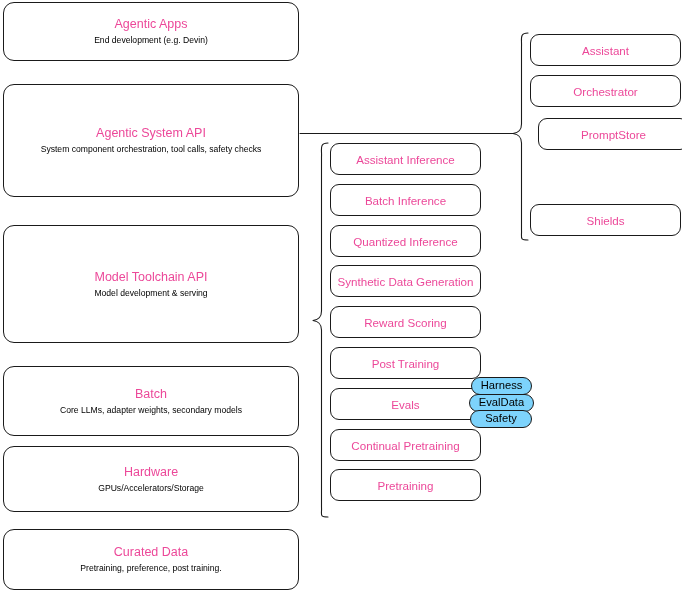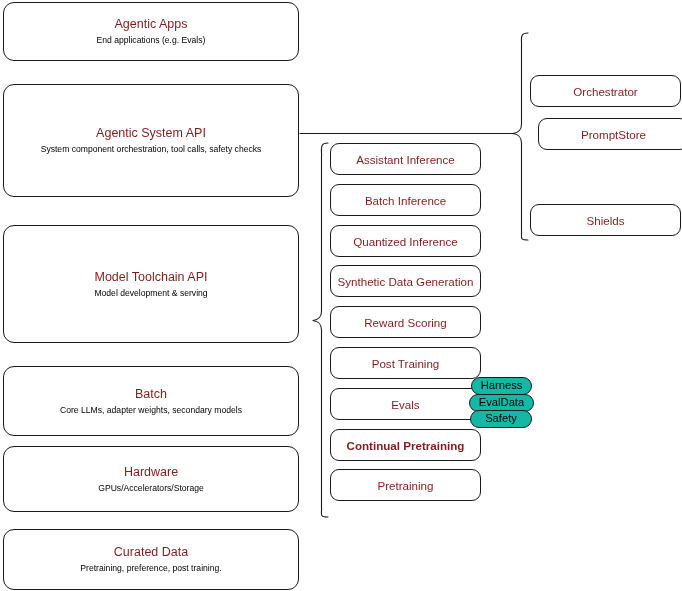"Agentic Apps" .node .title { color: #7f1d1d -> #ec4899 }
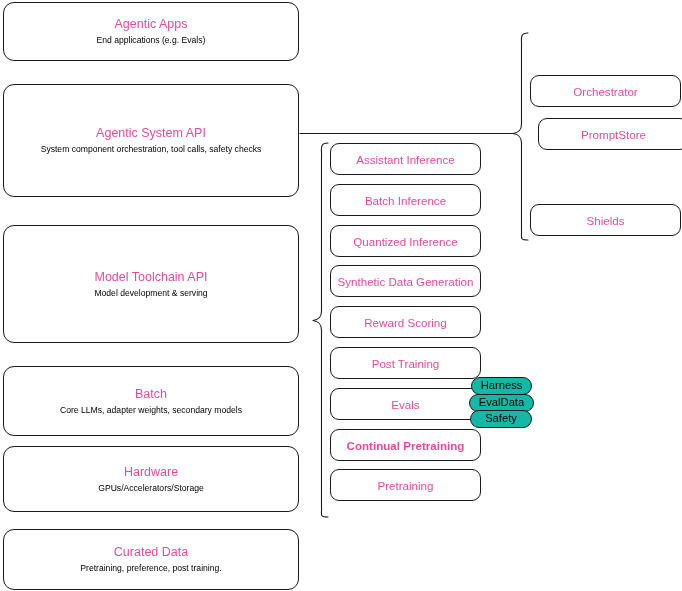"End applications (e.g. Evals)" div.subtitle { text: applications (e.g. Evals -> development (e.g. Devin }
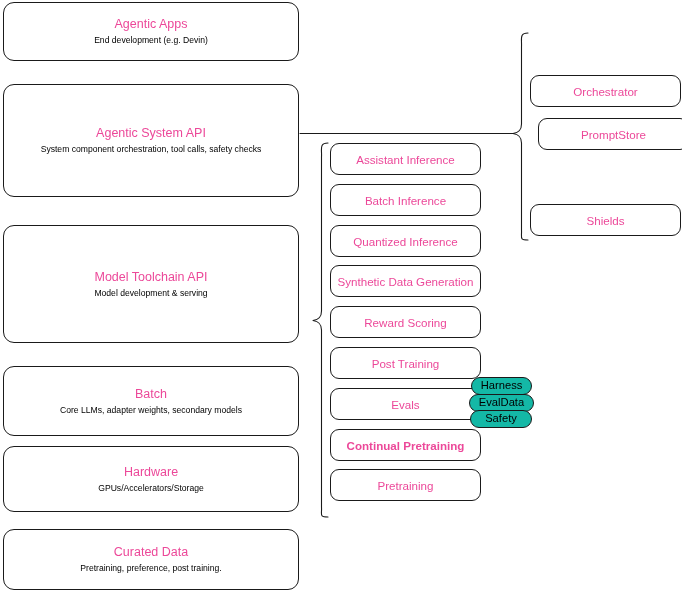"Assistant" div.node { html: none -> <div> <div>Assistant</div> </div> }
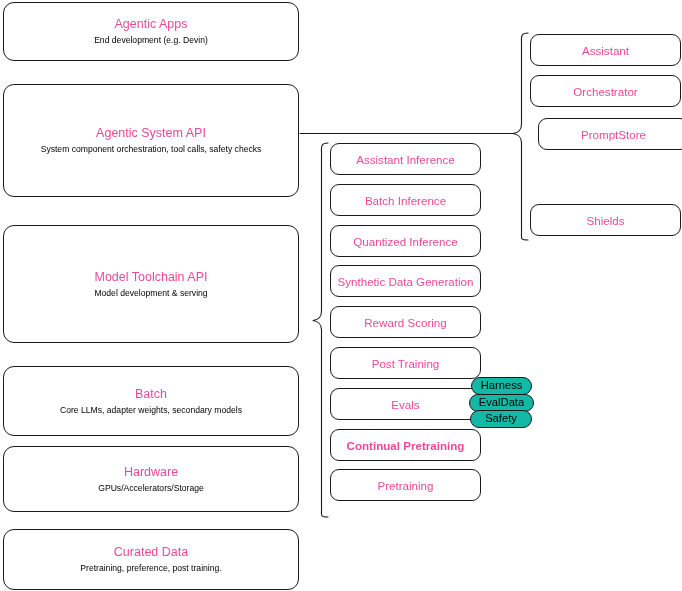"Harness" .pill { background: #14b8a6 -> #7dd3fc }
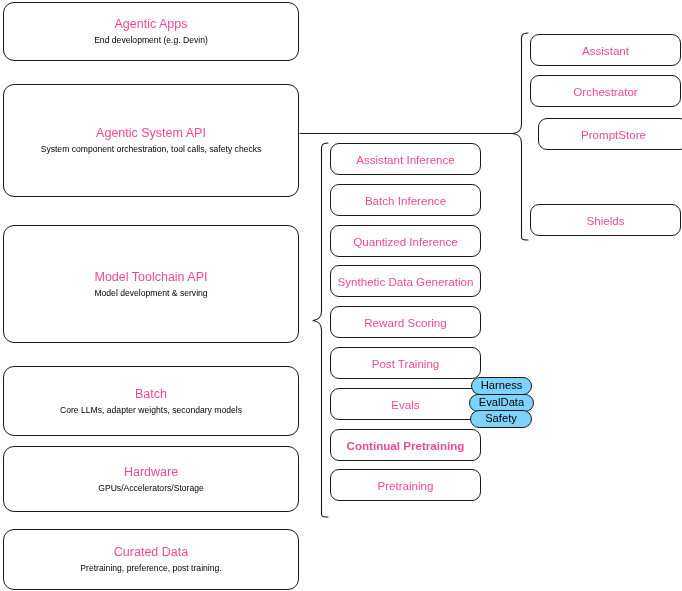"Continual Pretraining" div.node { font-weight: bold -> none }
